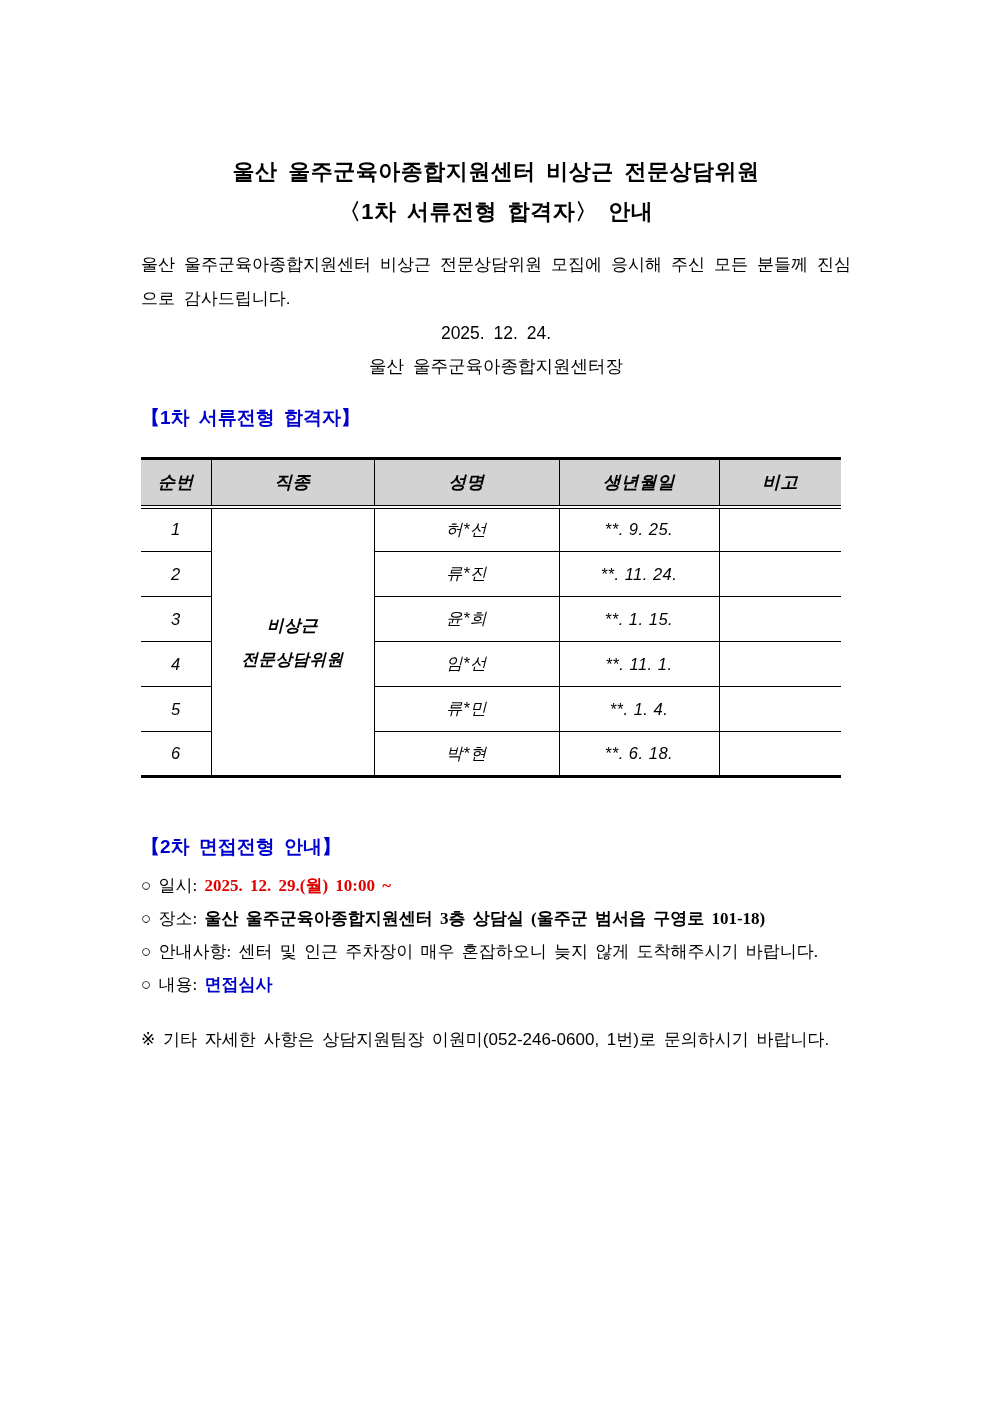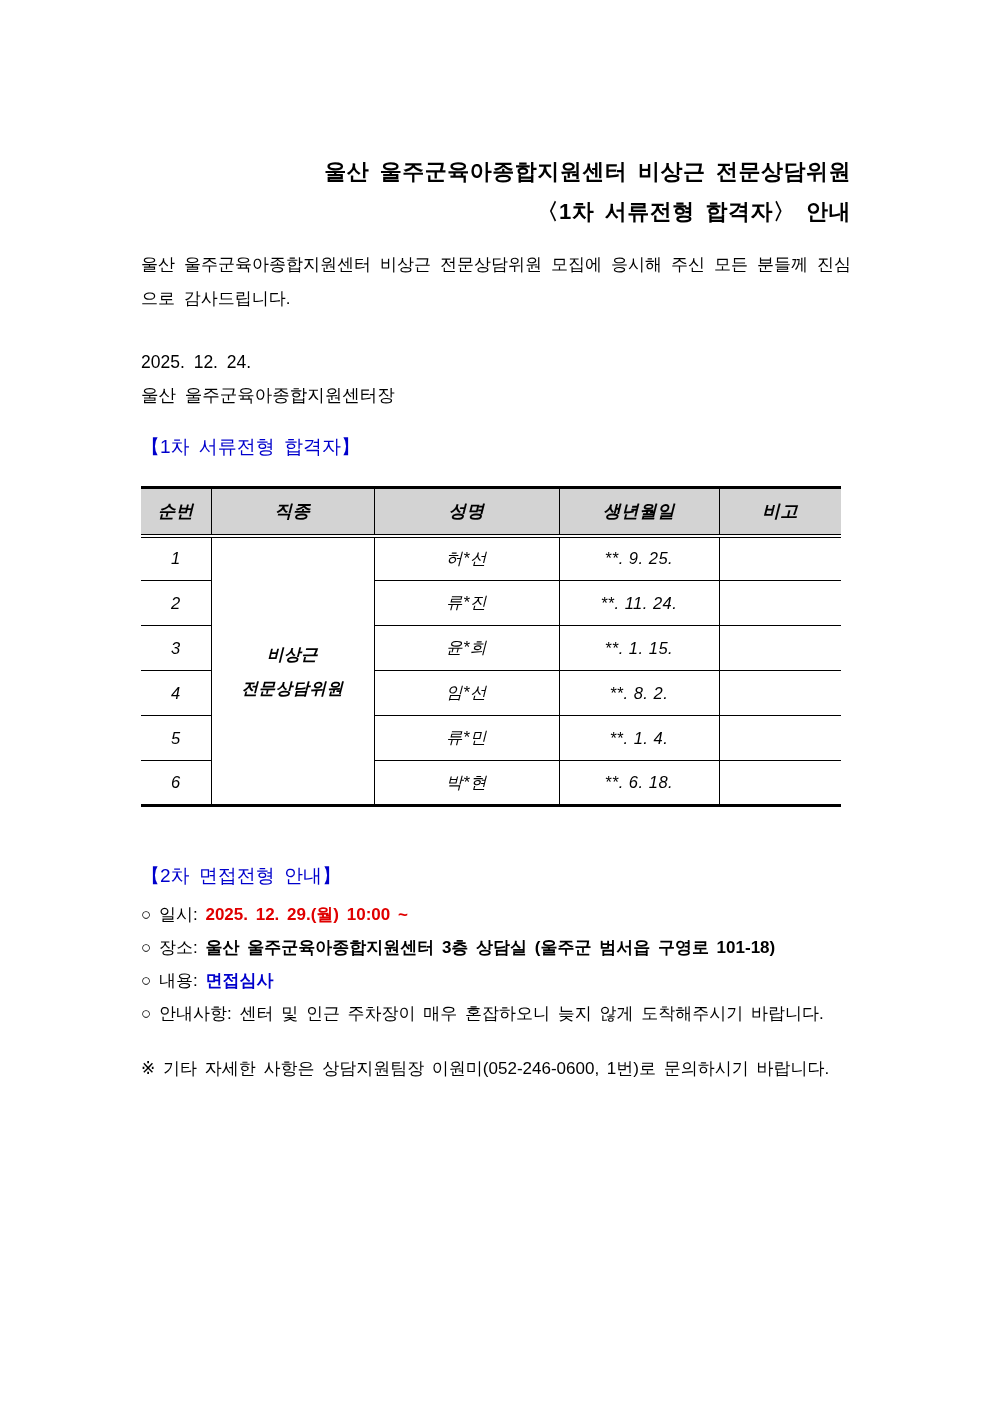"울산 울주군육아종합지원센터 비상근 전문상담위원" .doc-title { text-align: right -> center }
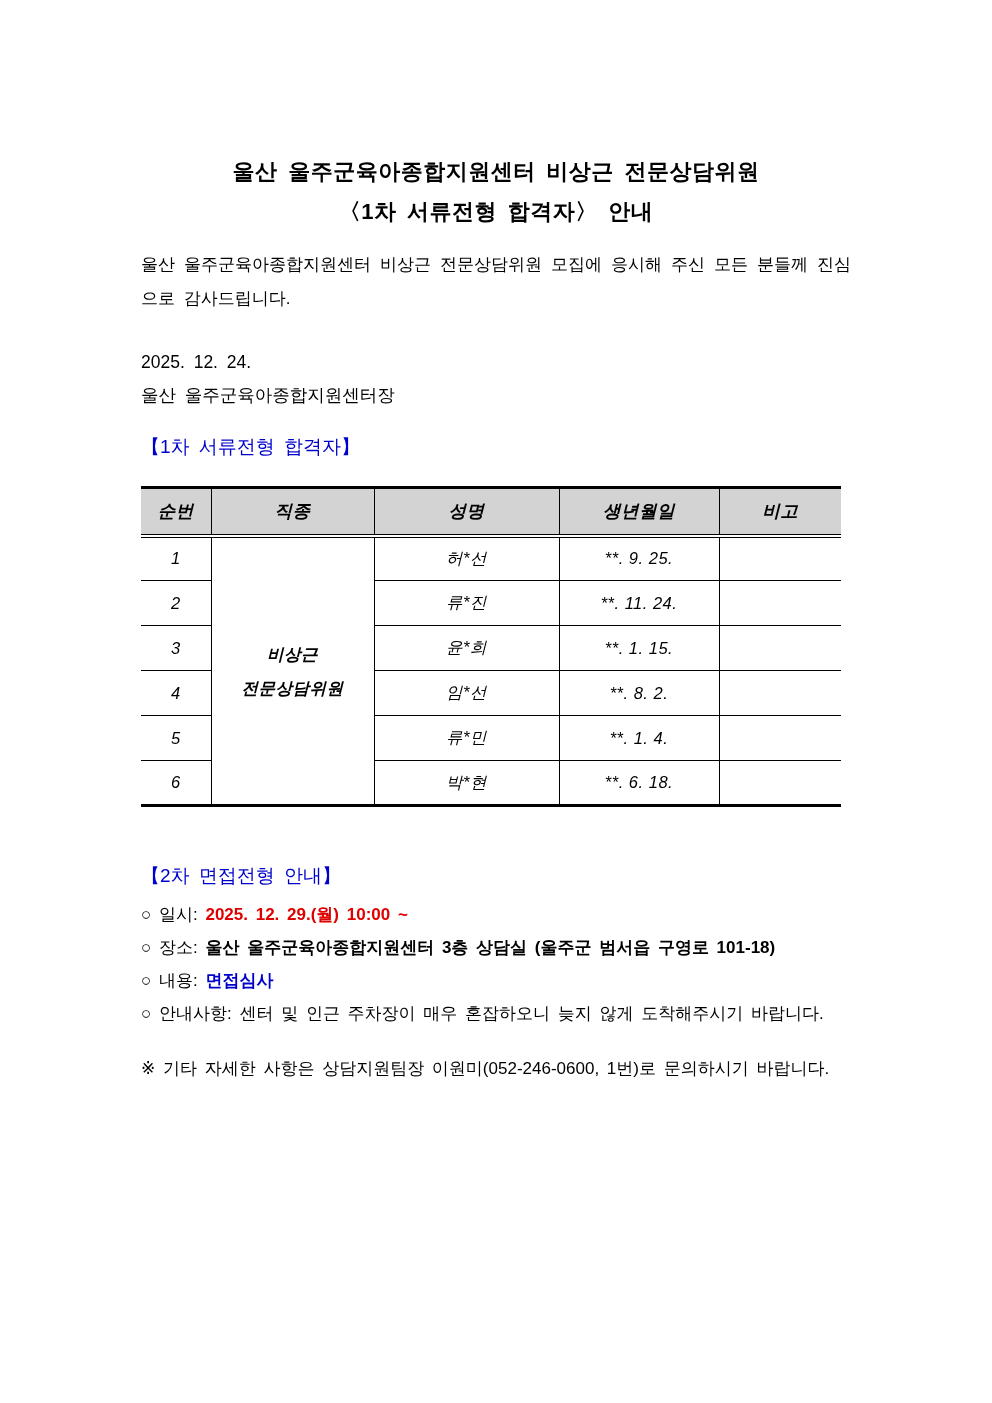"2025. 12. 24." .sign-block { margin-top: 30px -> 1px; text-align: left -> center }
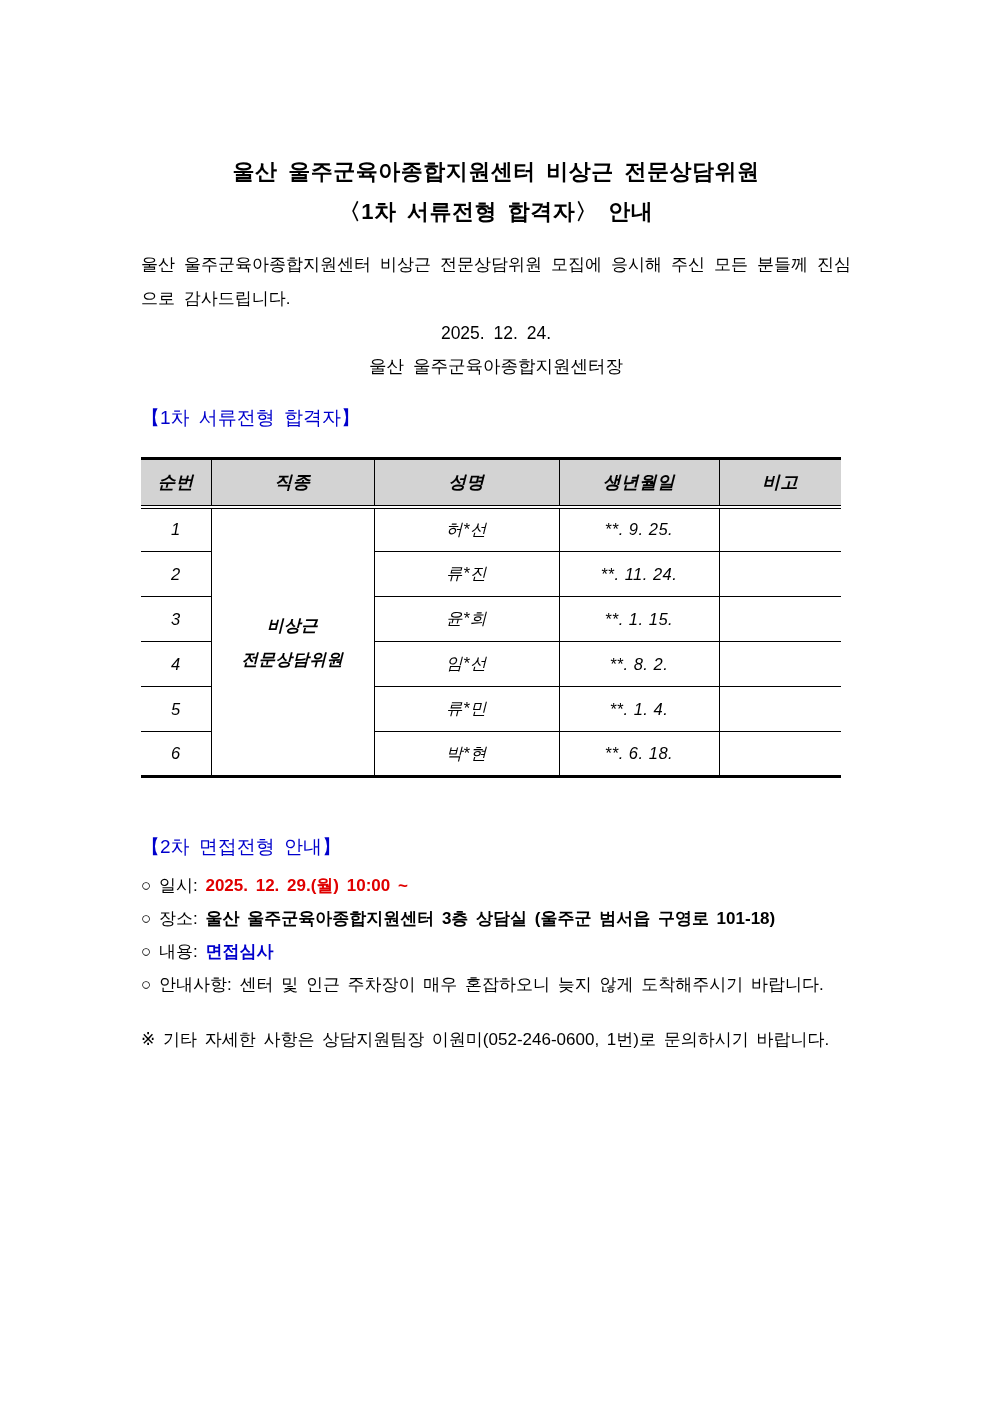"【1차 서류전형 합격자】" .section-heading { font-weight: normal -> bold }
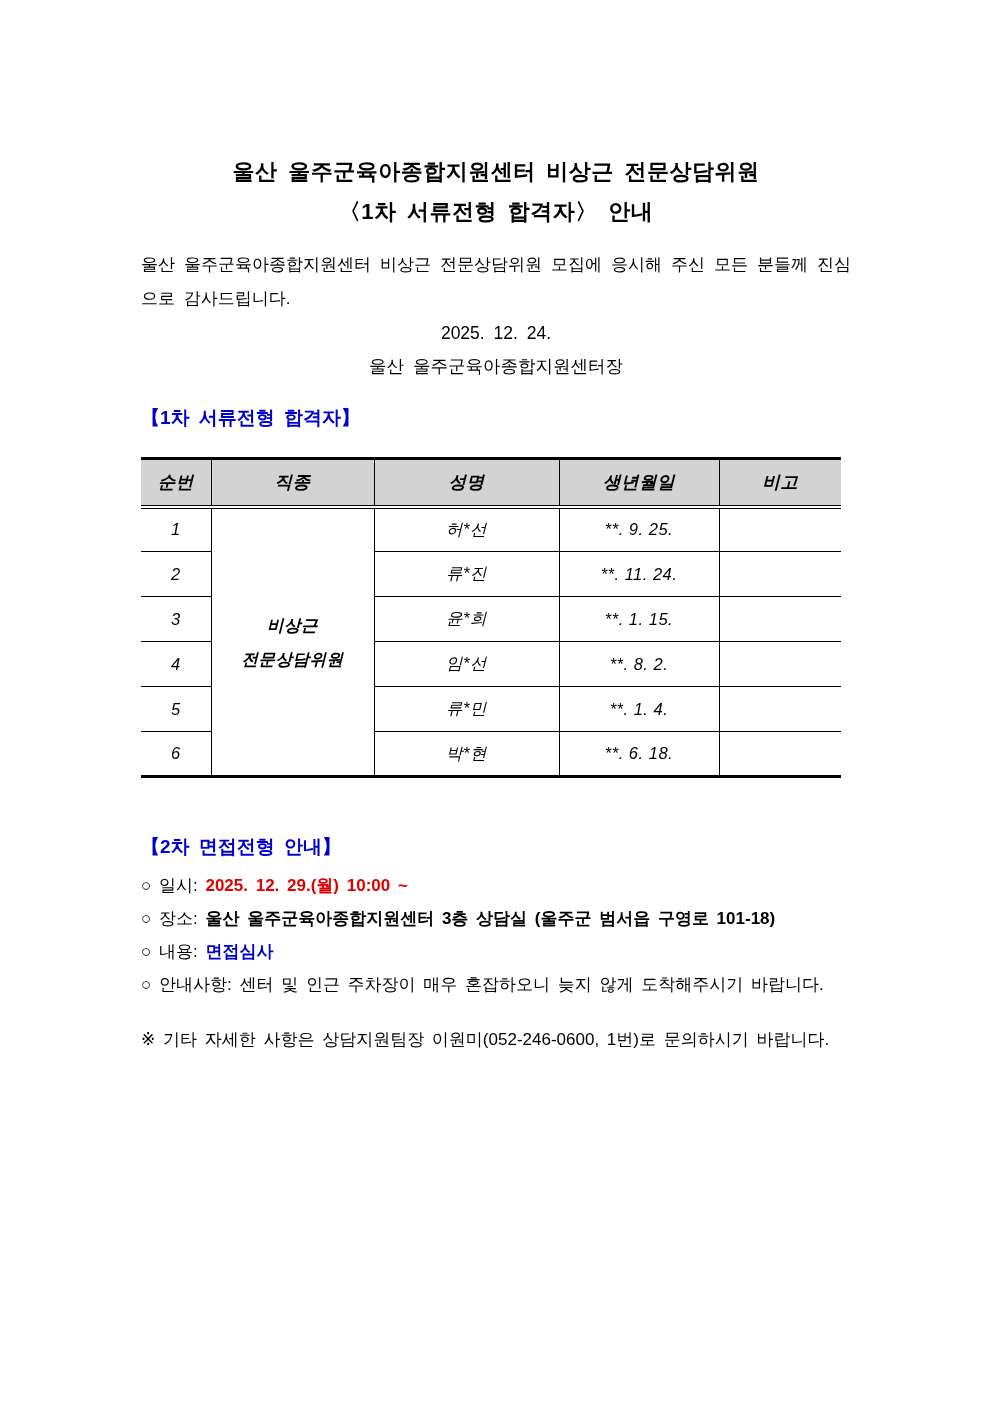"**. 8. 2." td { text: 8. 2 -> 11. 1 }
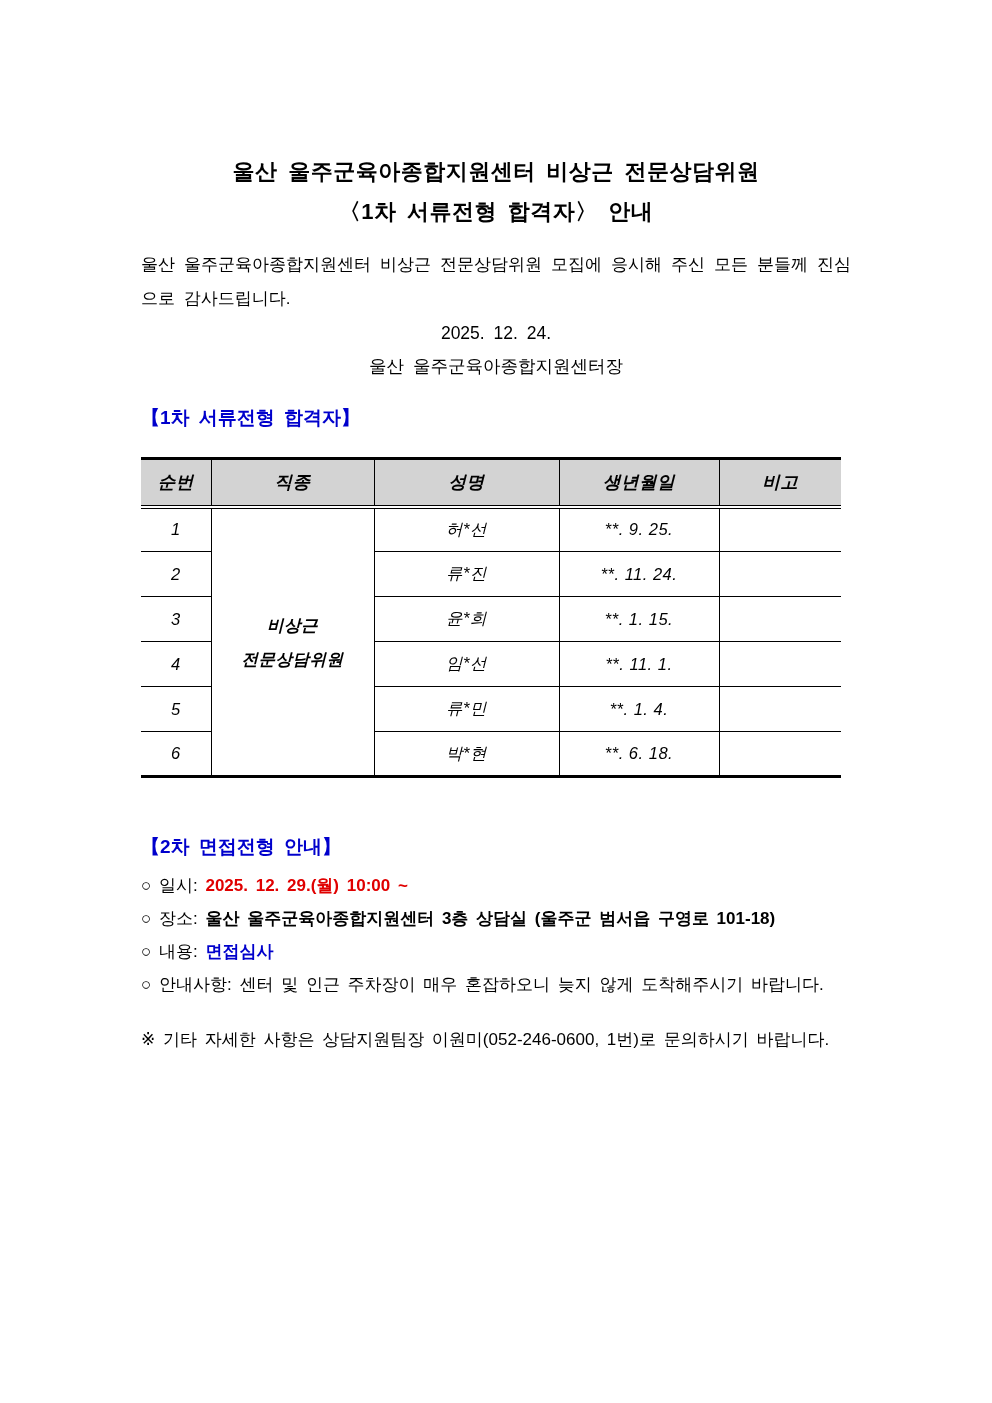"○ 일시: 2025. 12. 29.(월)" .info-line { font-family: none -> Liberation Serif, serif }
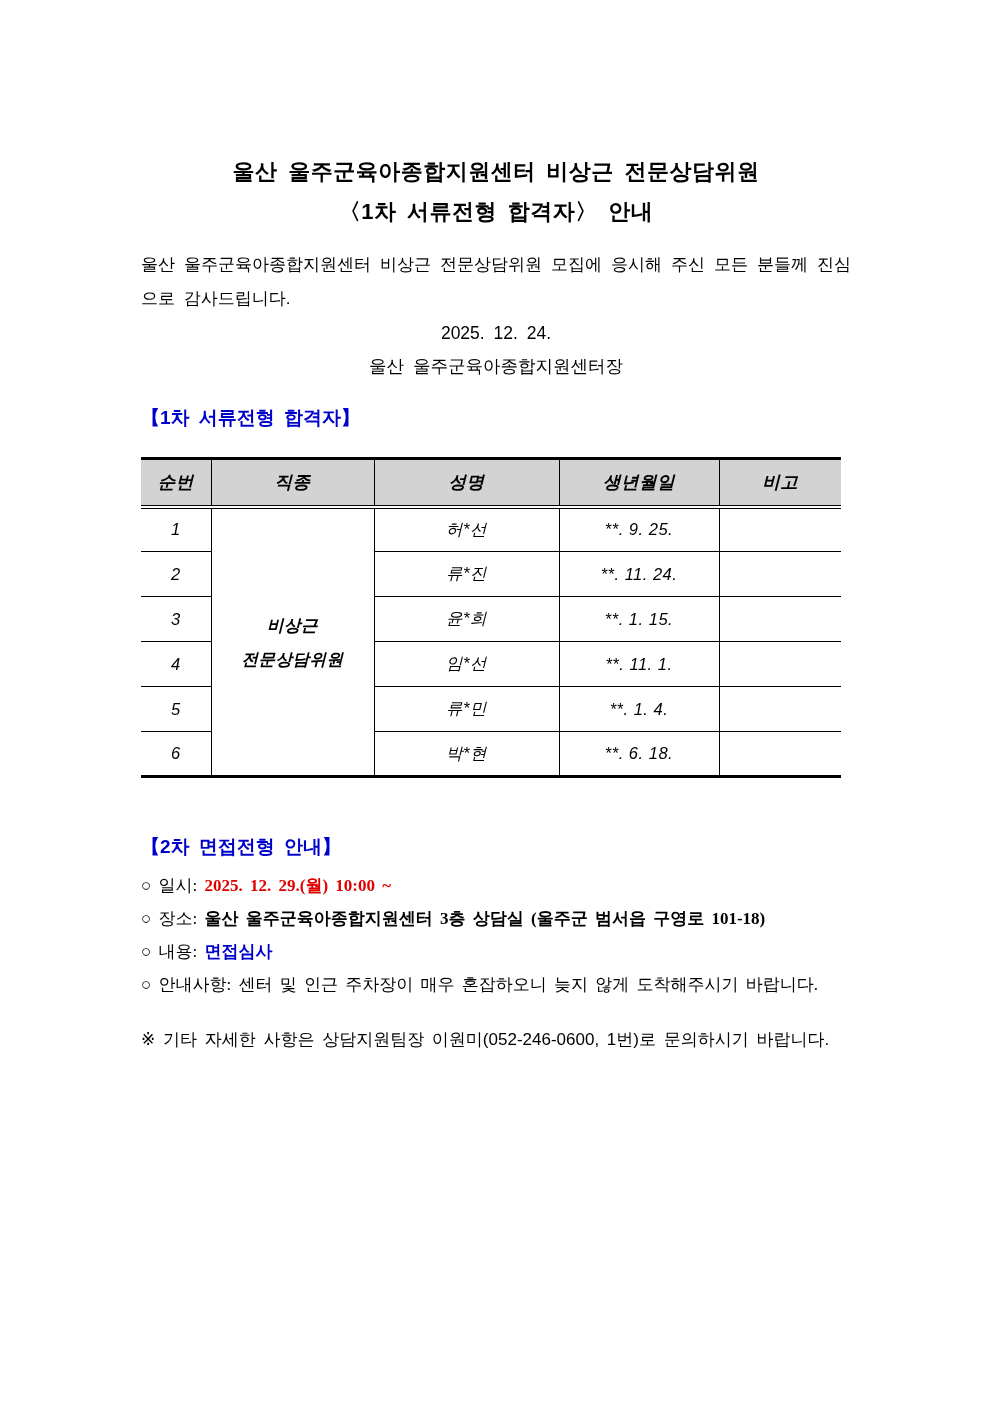"○ 내용: 면접심사" div.info-line { order: before "○ 안내사항: 센터 및 인근" -> after "○ 안내사항: 센터 및 인근" }
